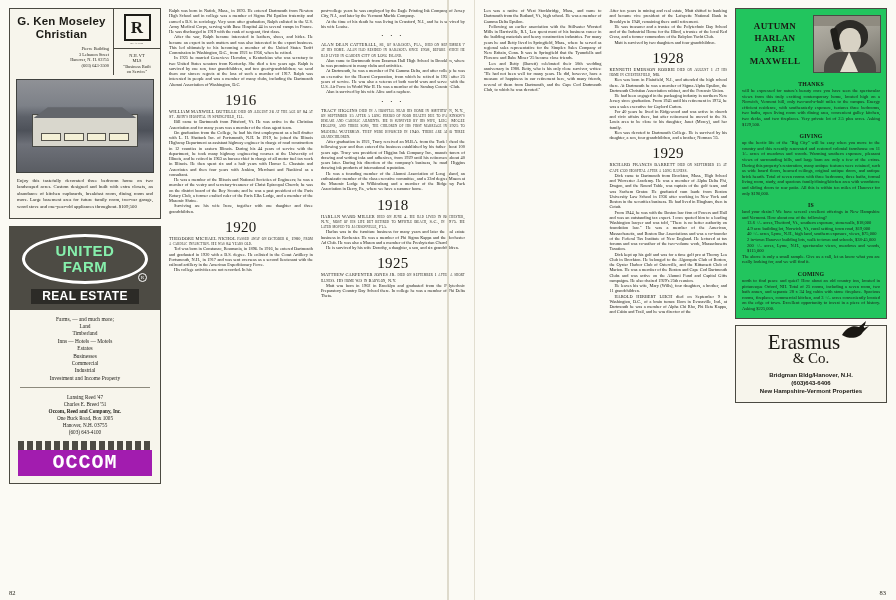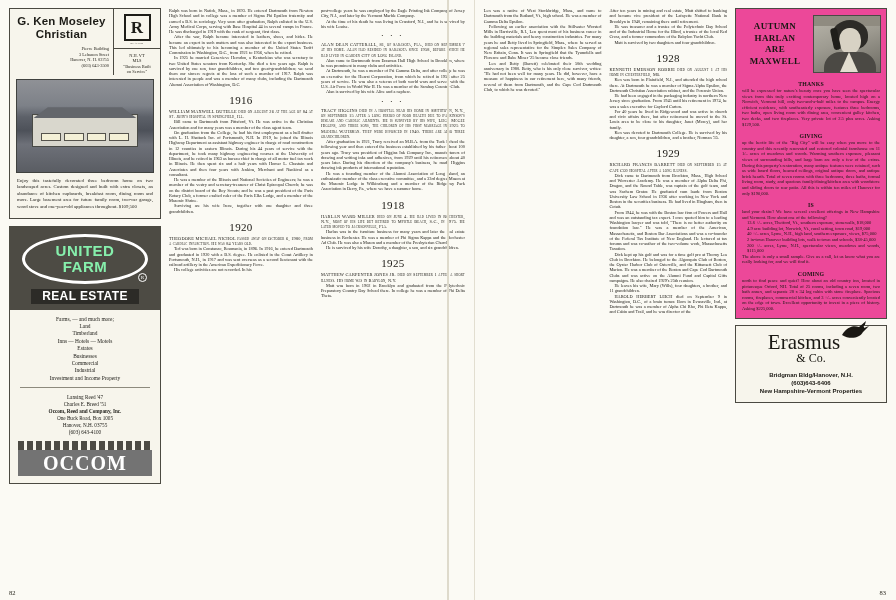"AUTUMN" .autumn { background: #ec4899 -> #22c55e }
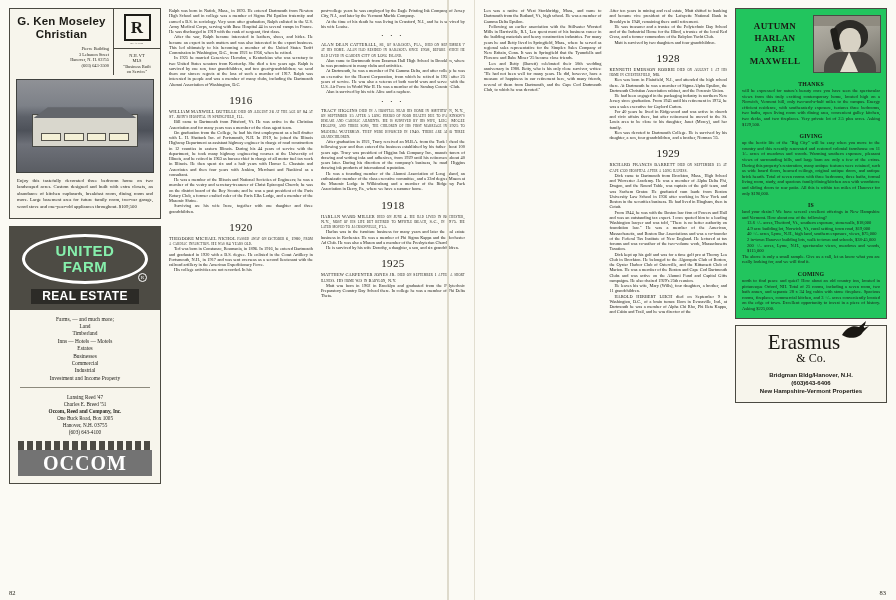"1928" .year { font-size: 11px -> 15px }
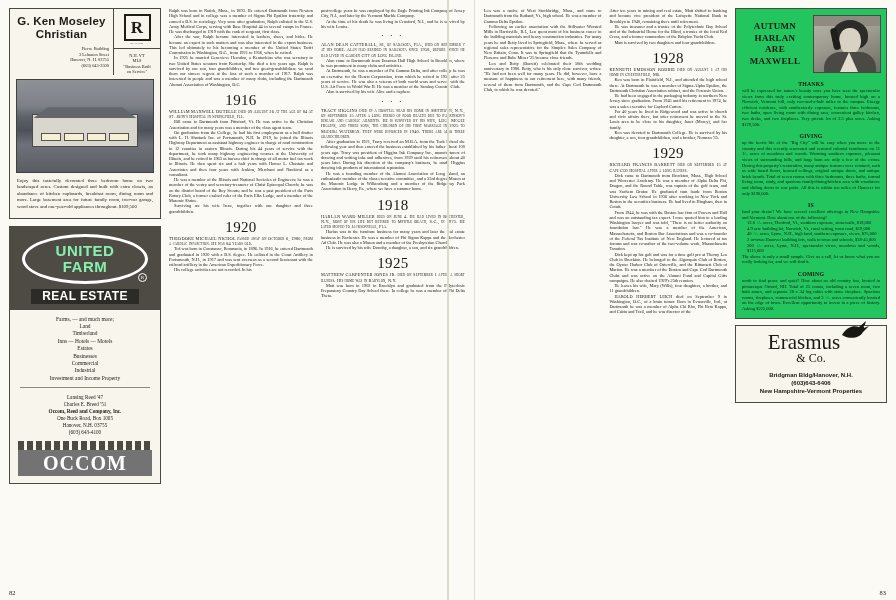"& Co." .redpath-co { font-size: 12px -> 15px }
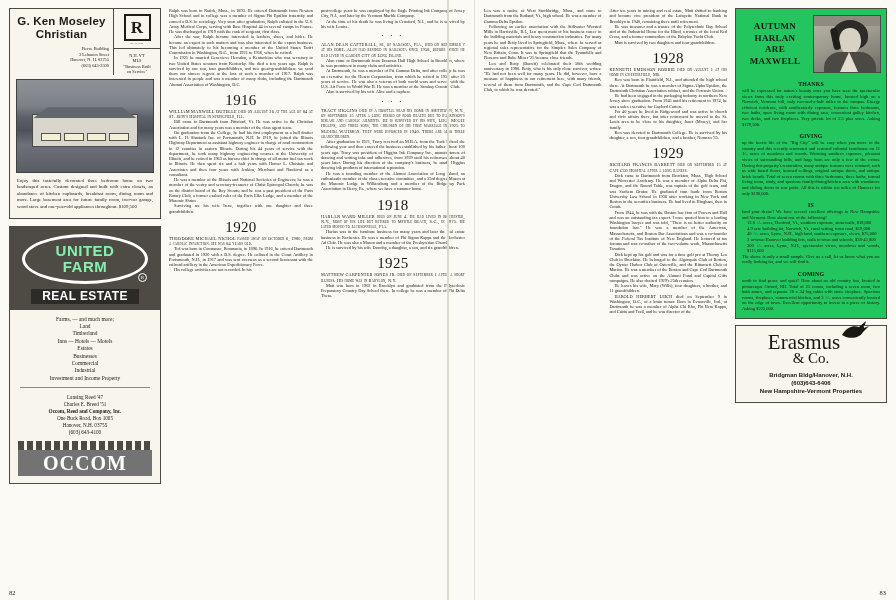"OCCOM" .occom { background: #737373 -> #a21caf; font-family: Liberation Serif, serif -> Liberation Mono, monospace }
